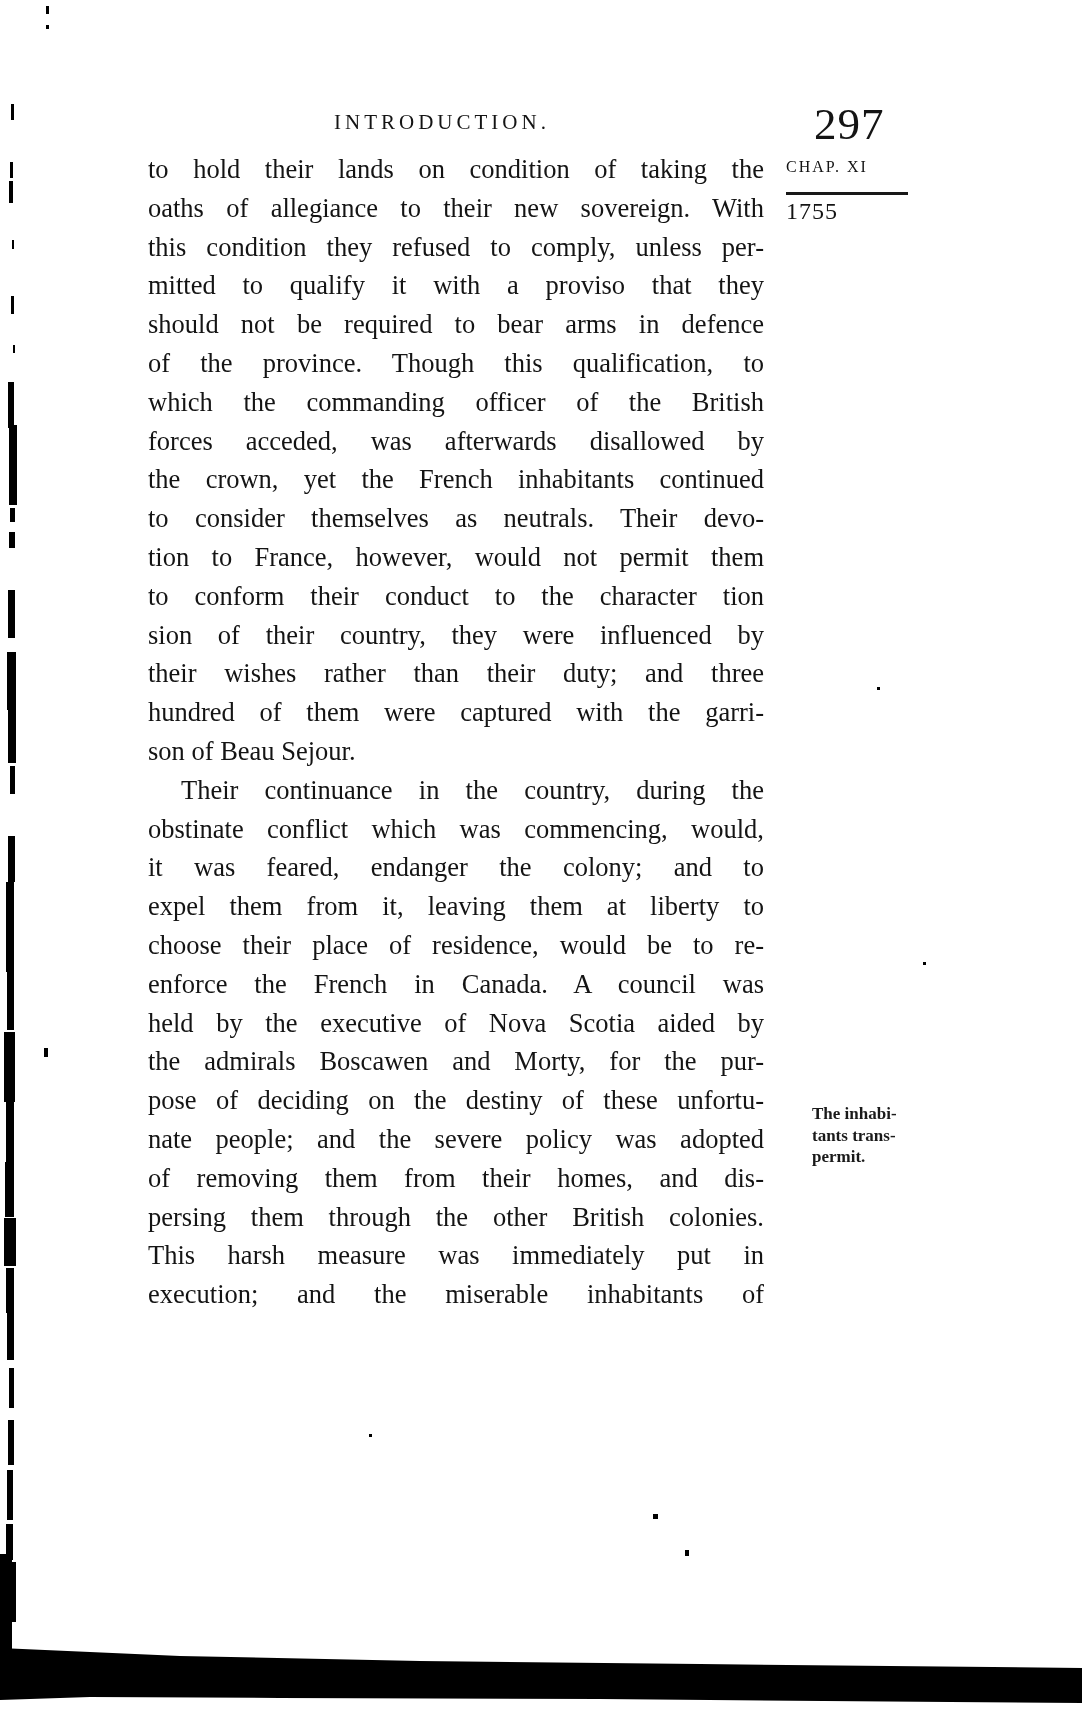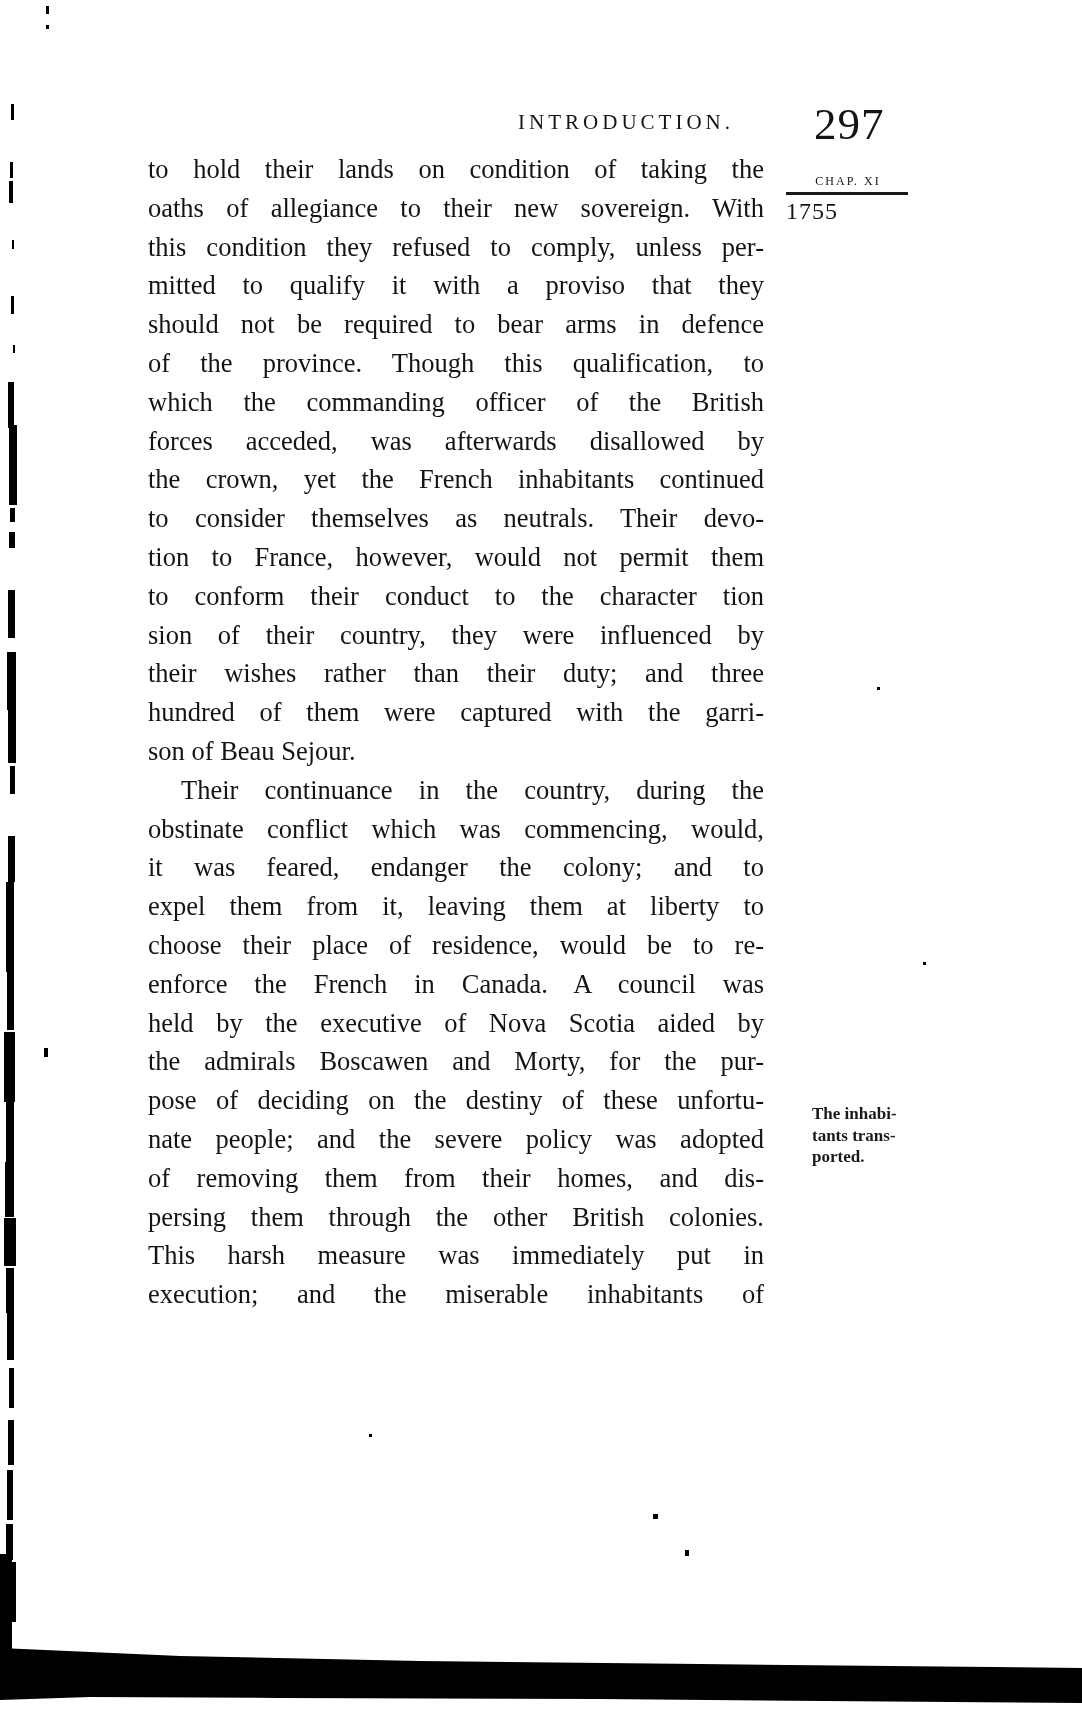"INTRODUCTION." .header-title { left: 134px -> 142px; text-align: right -> center }
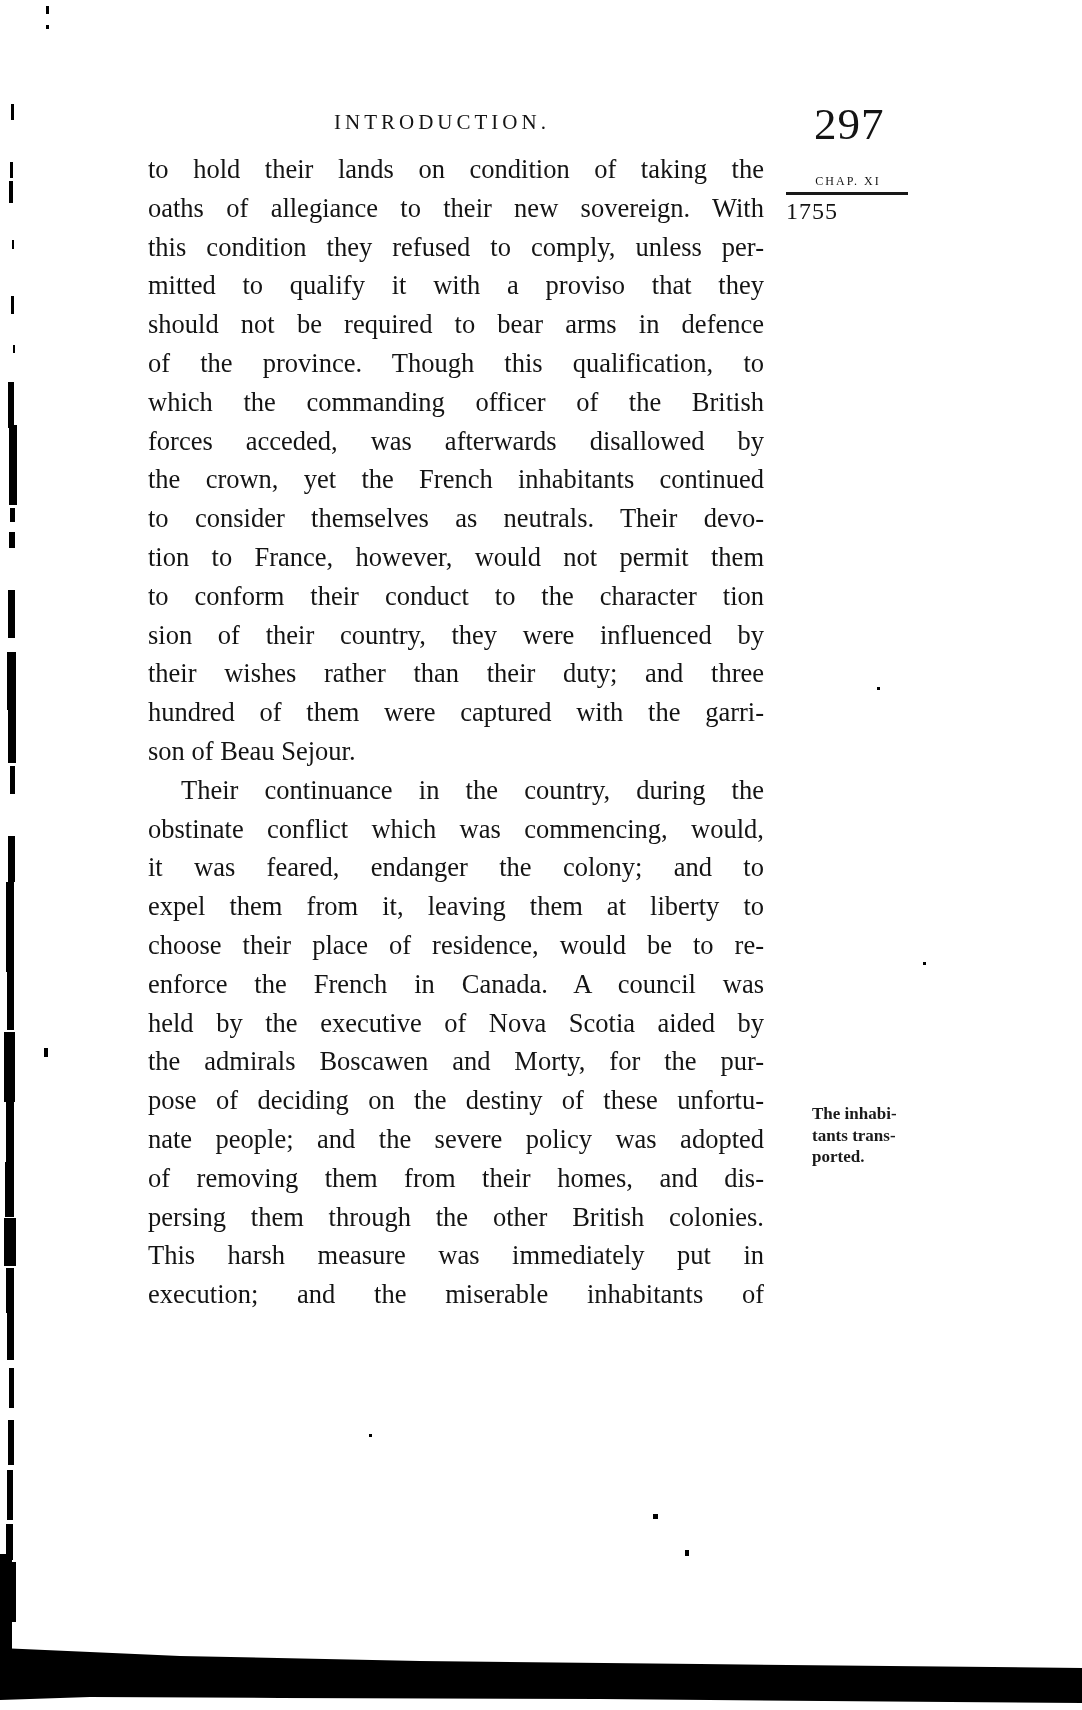"CHAP. XI" .chapter-label { font-size: 12px -> 16px; text-align: center -> none; top: 174px -> 158px }
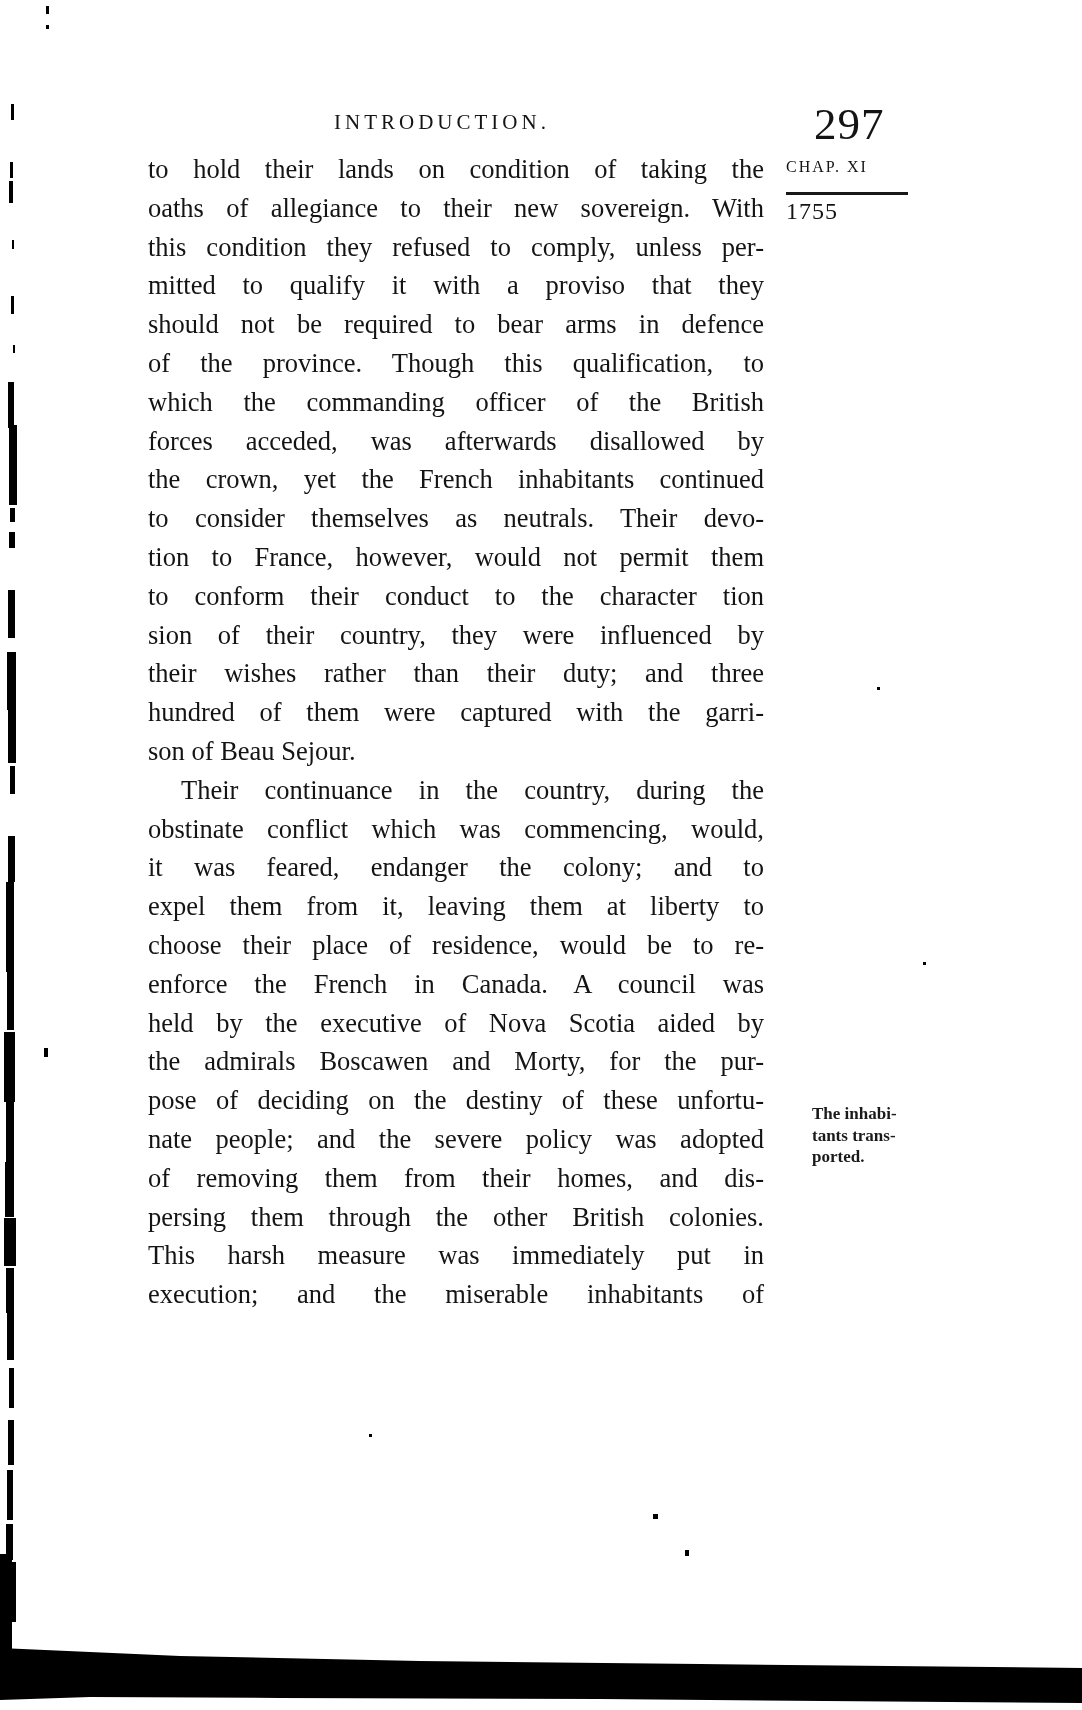"ported." div { text: ported -> permit }
